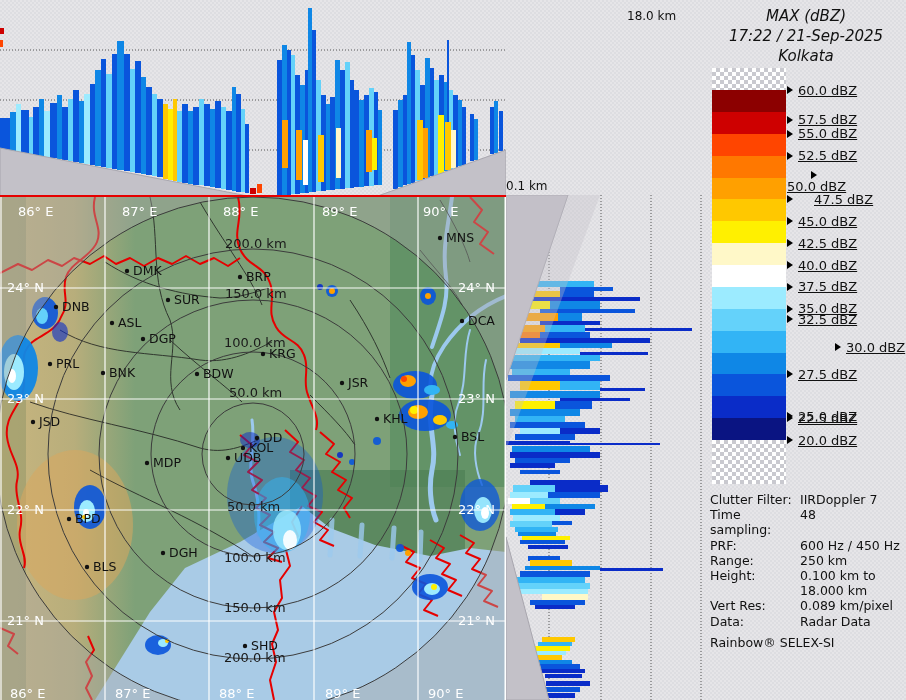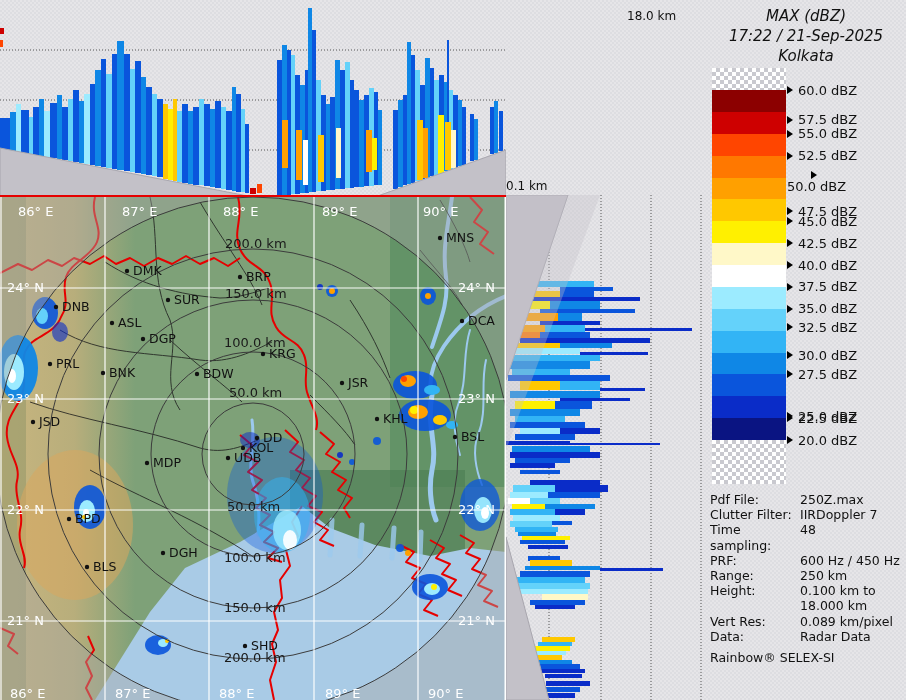"60.0 dBZ" .tickrow { text-decoration: none -> underline }
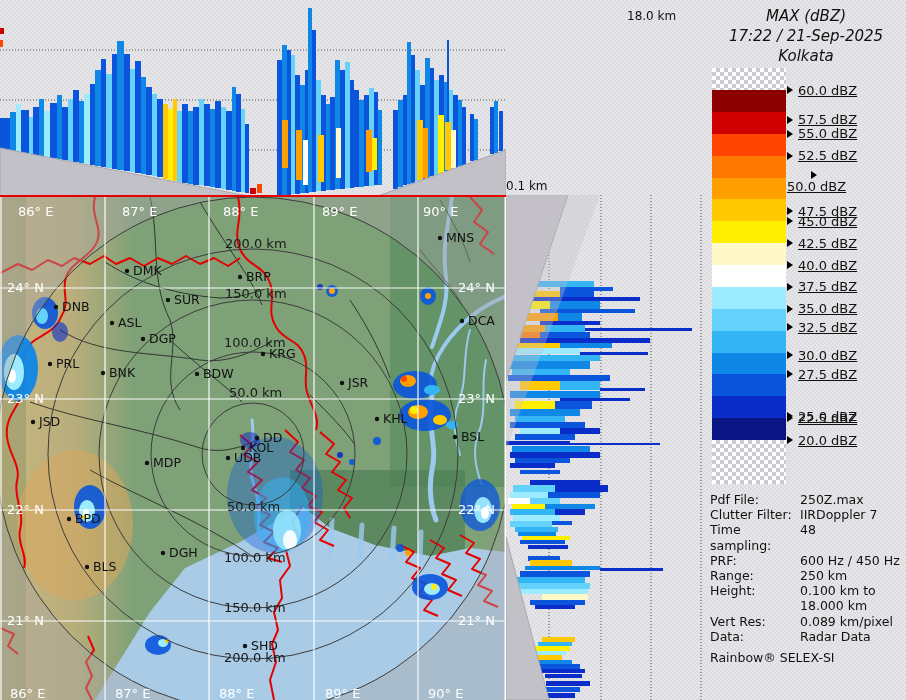"47.5 dBZ" div.tickrow { gap: none -> 16px; top: 204px -> 192px }
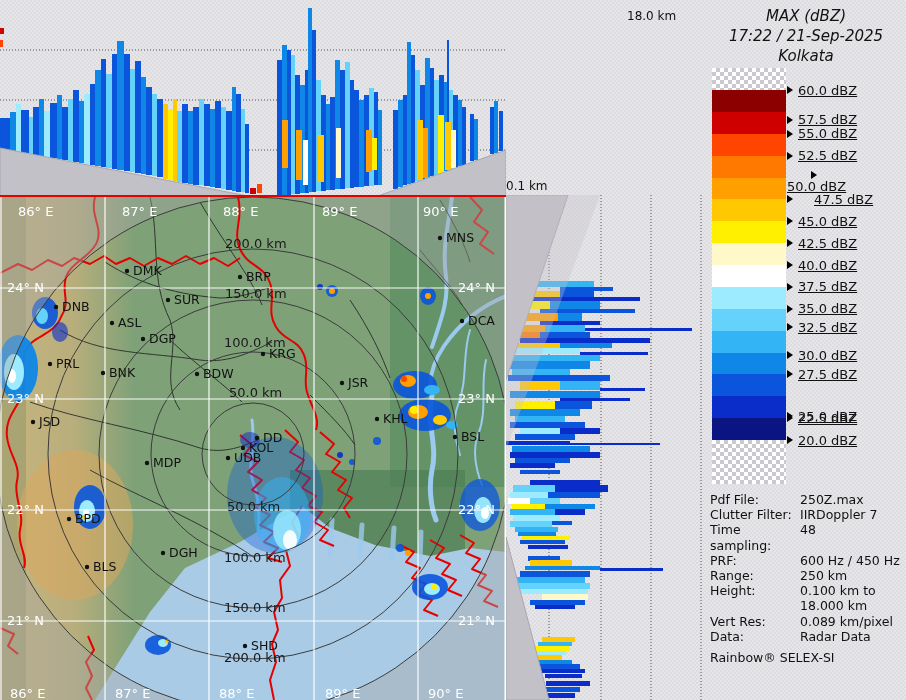"32.5 dBZ" div.tickrow { top: 320px -> 312px }
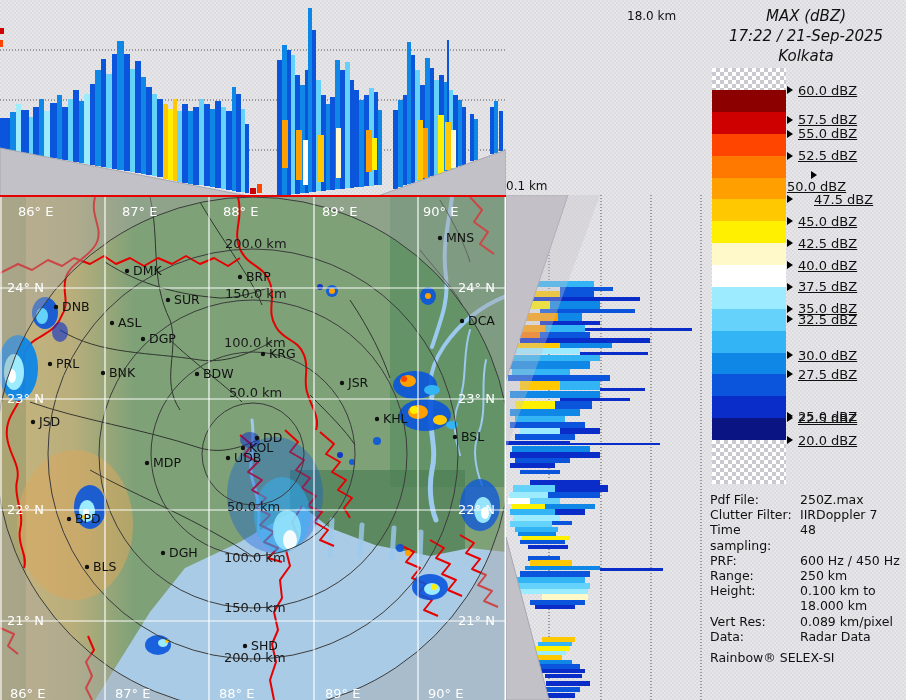"30.0 dBZ" div.tickrow { padding-left: none -> 48px; top: 348px -> 340px }
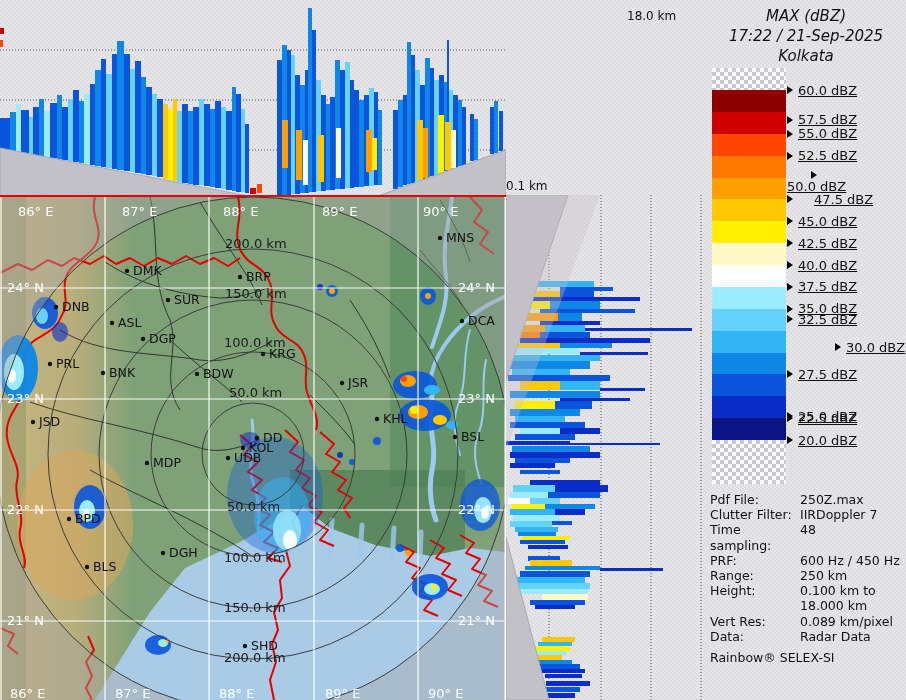"Pdf File:" div.mrow { html: <div> <span>Pdf File:</span> <span>250Z.max</span> </div> -> none }
